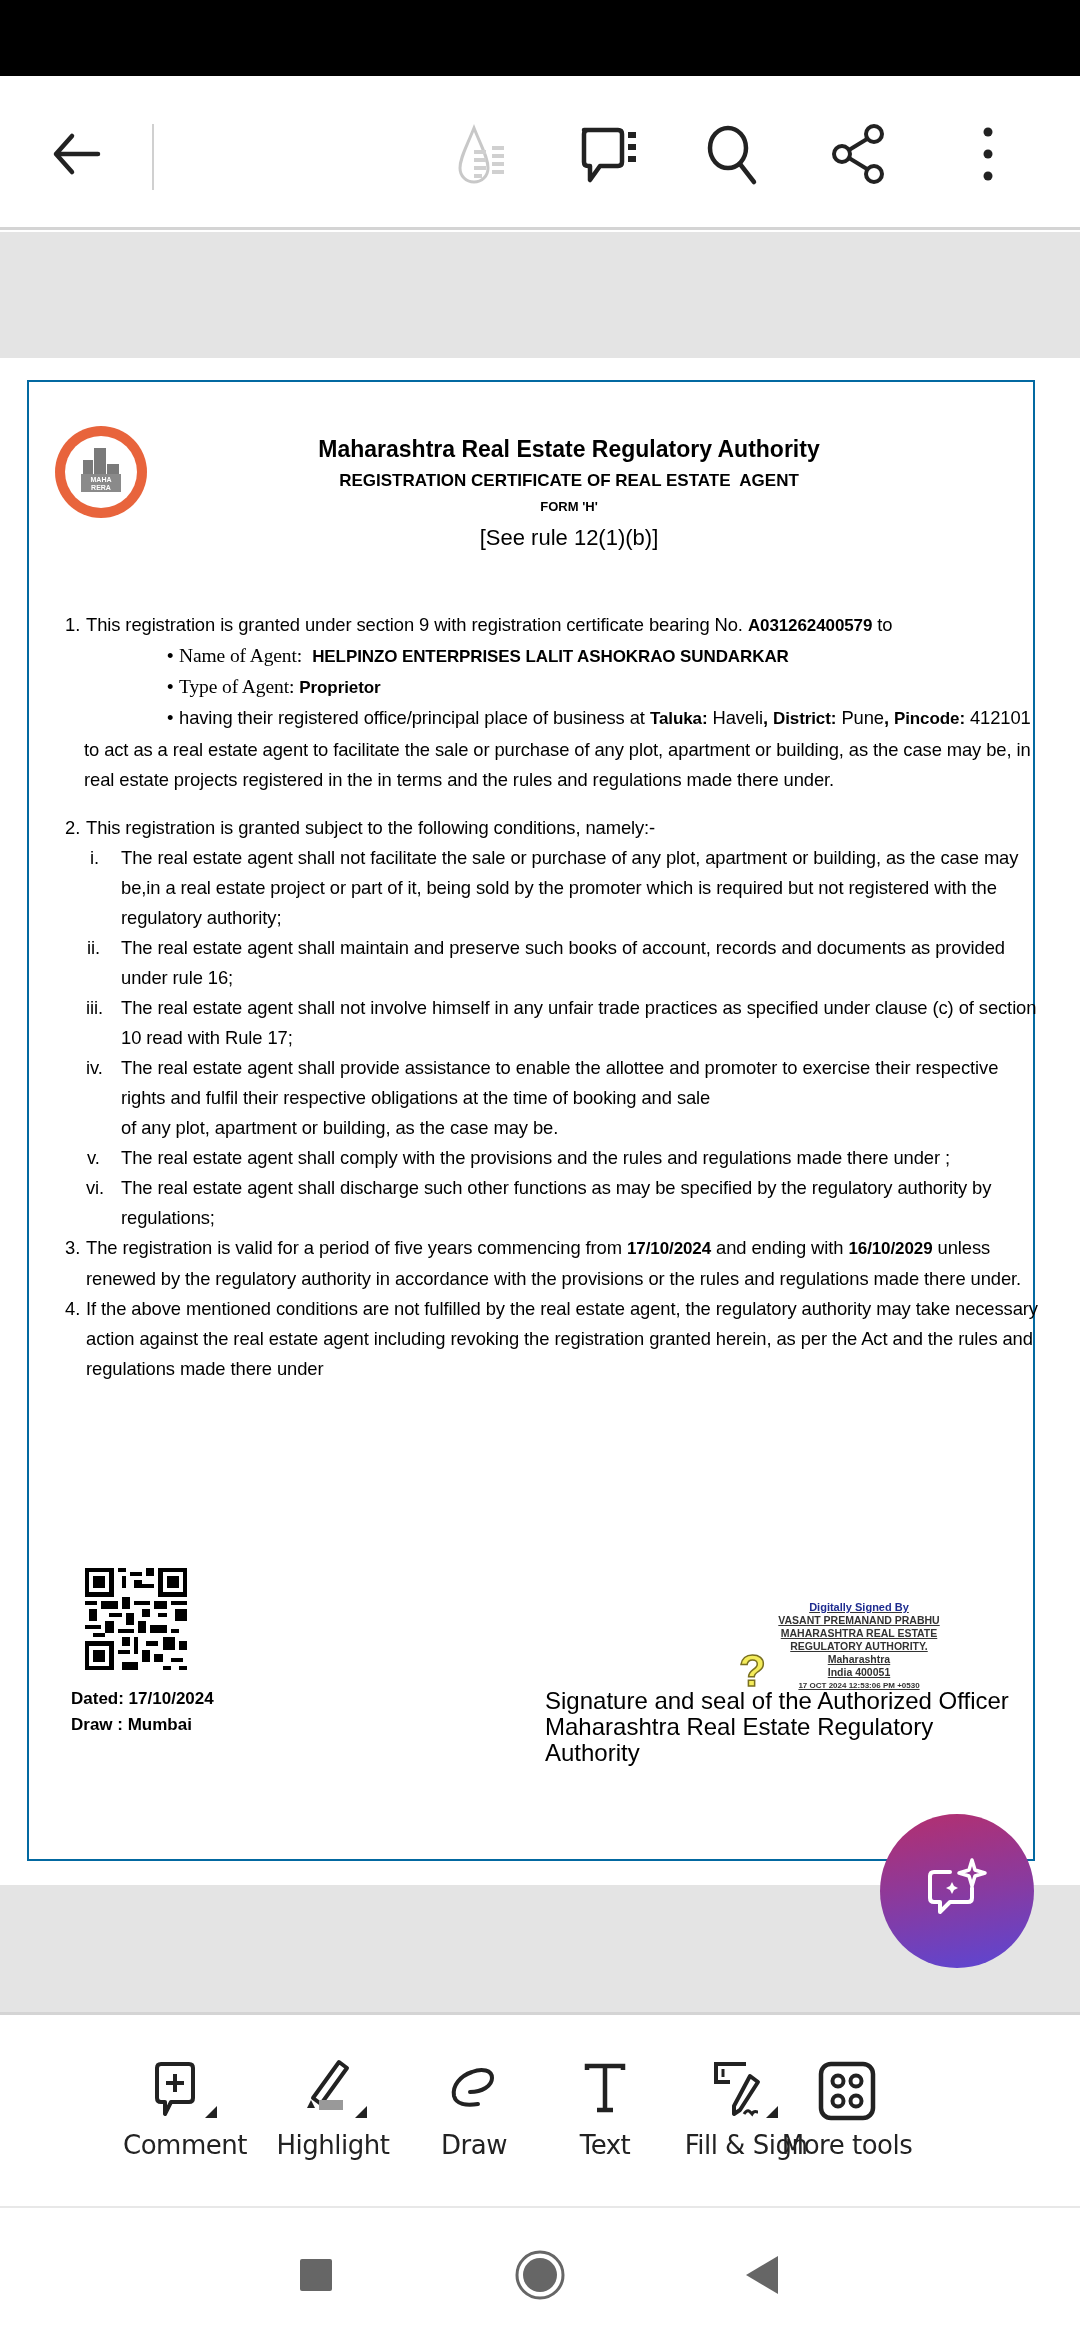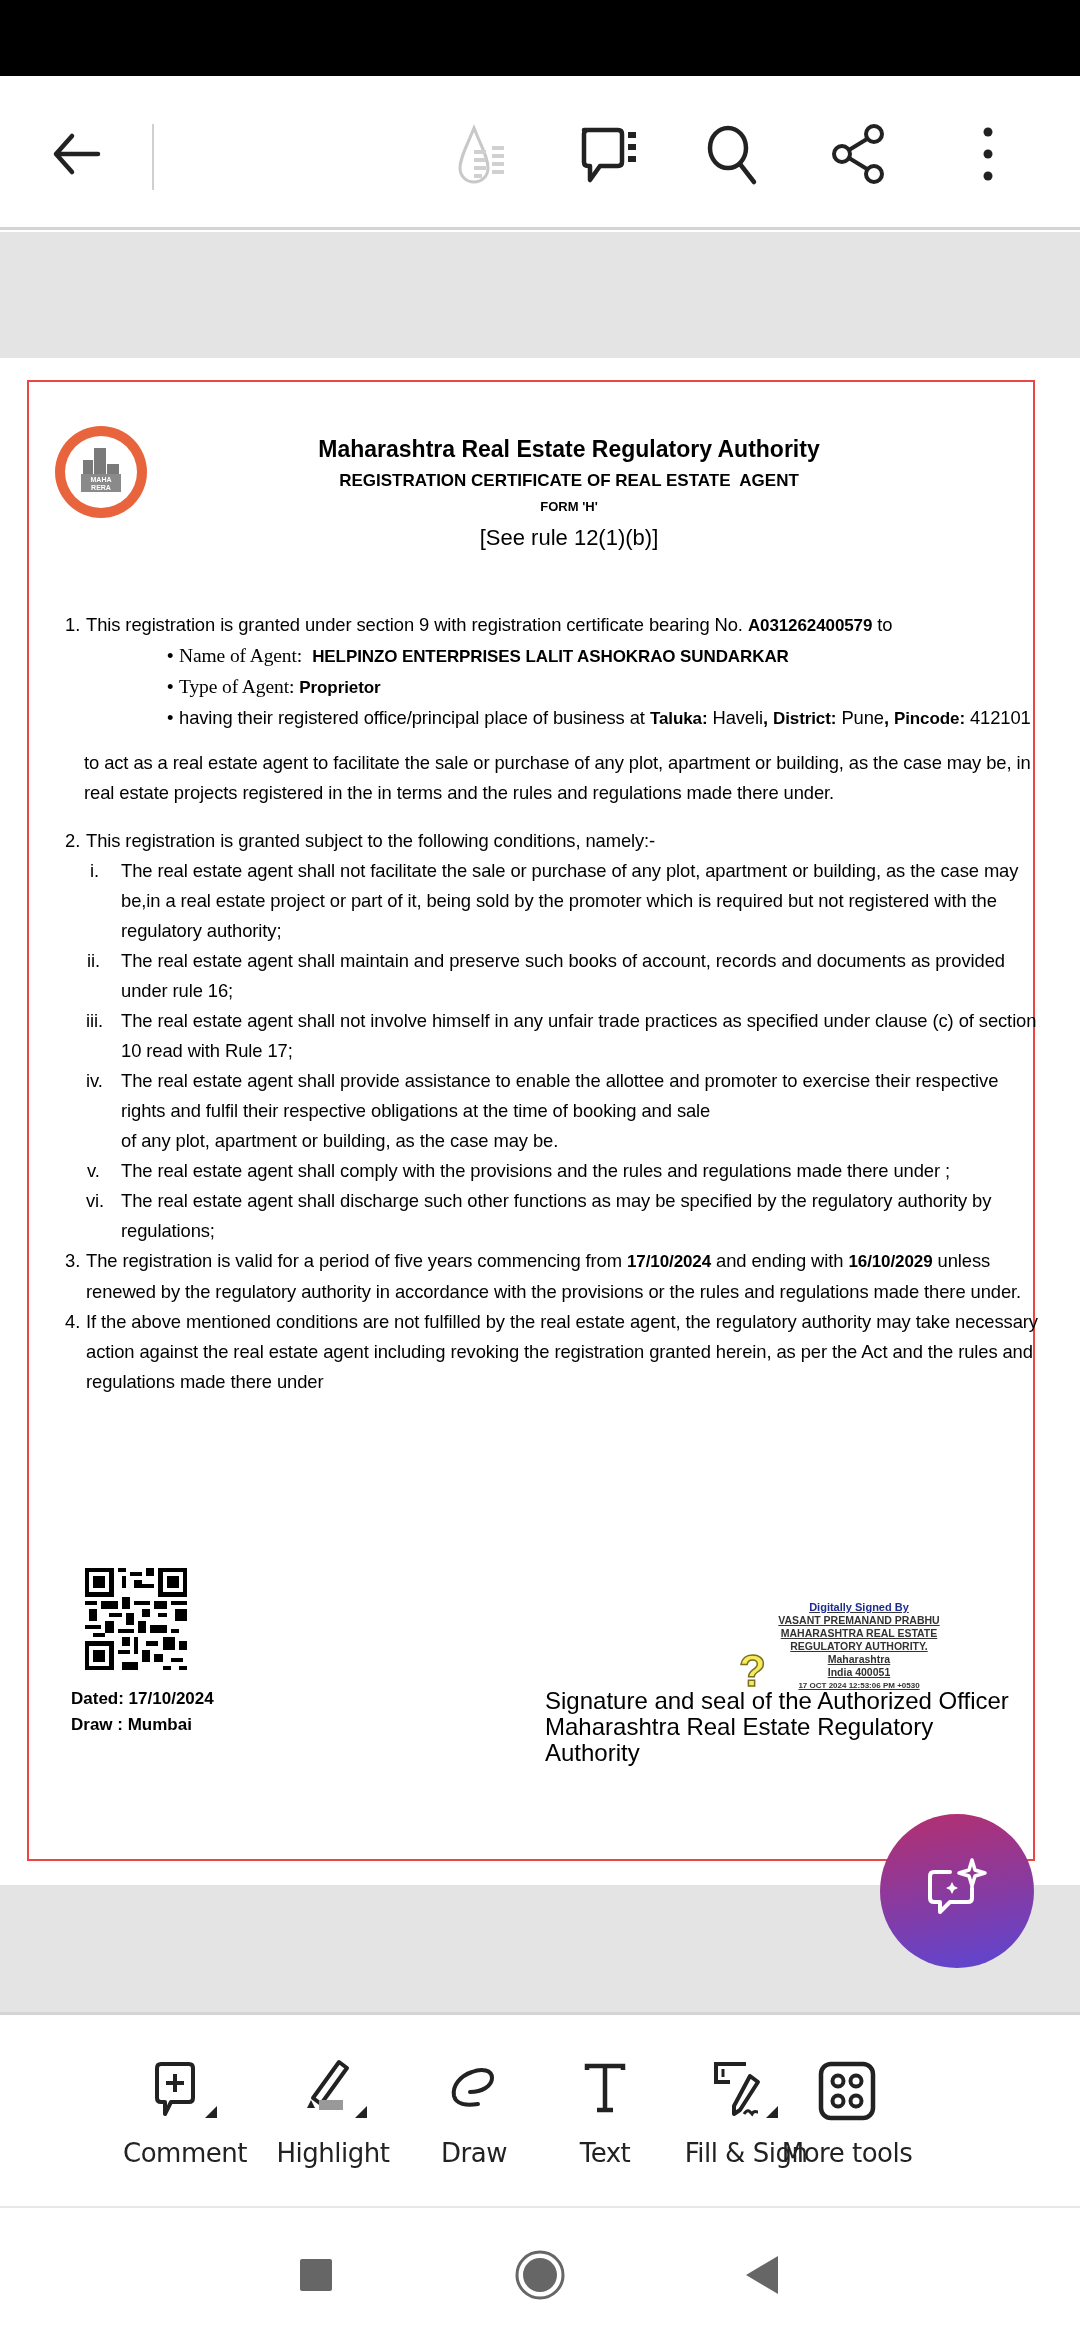"Maharashtra Real Estate Regulatory" .frame { border: 2px solid #ef4444 -> 2px solid #0369a1 }
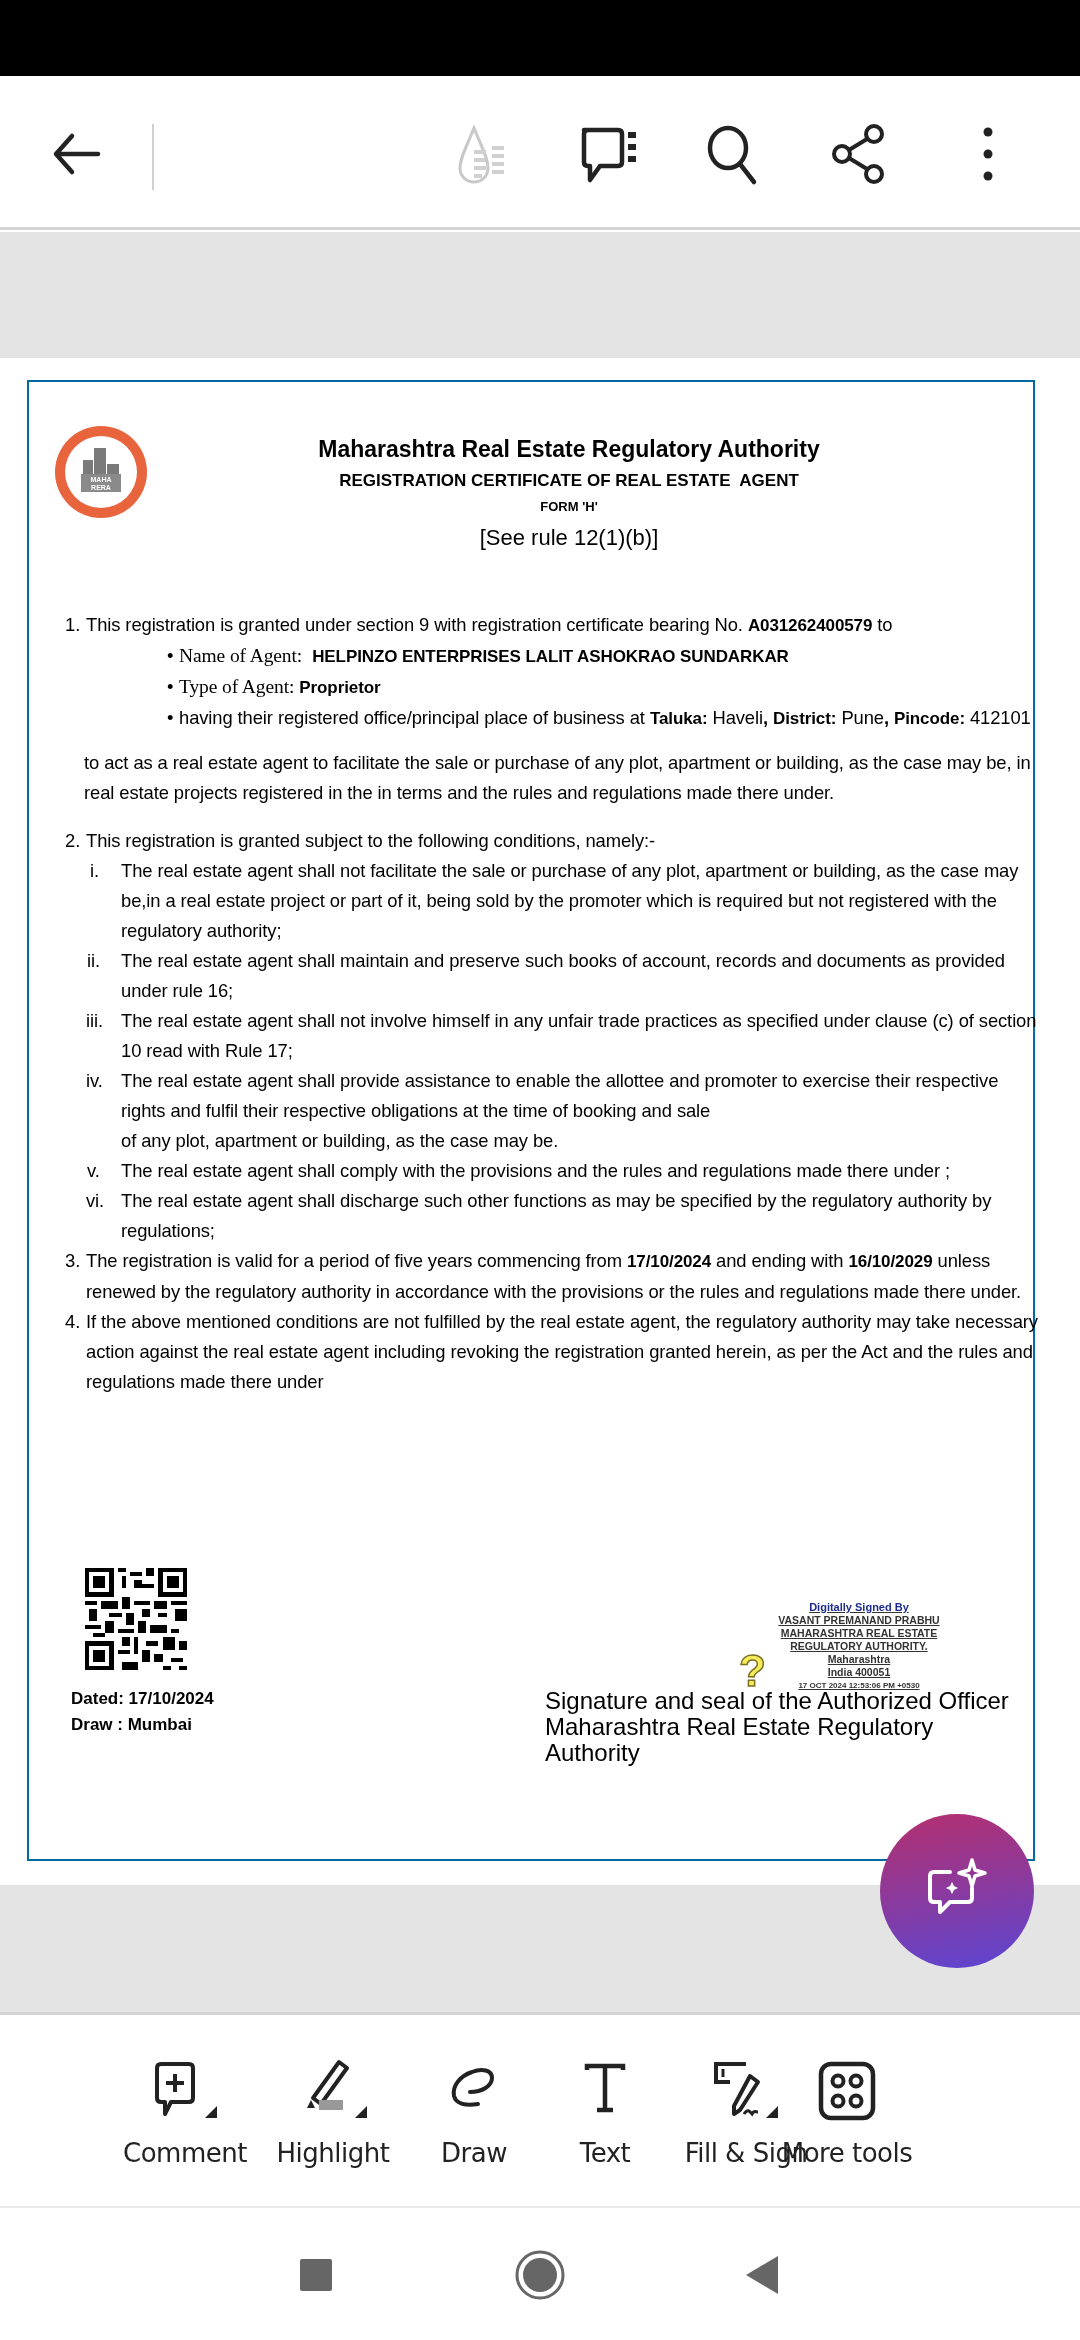"to act as a real" div.p { margin-top: 14px -> 1px }
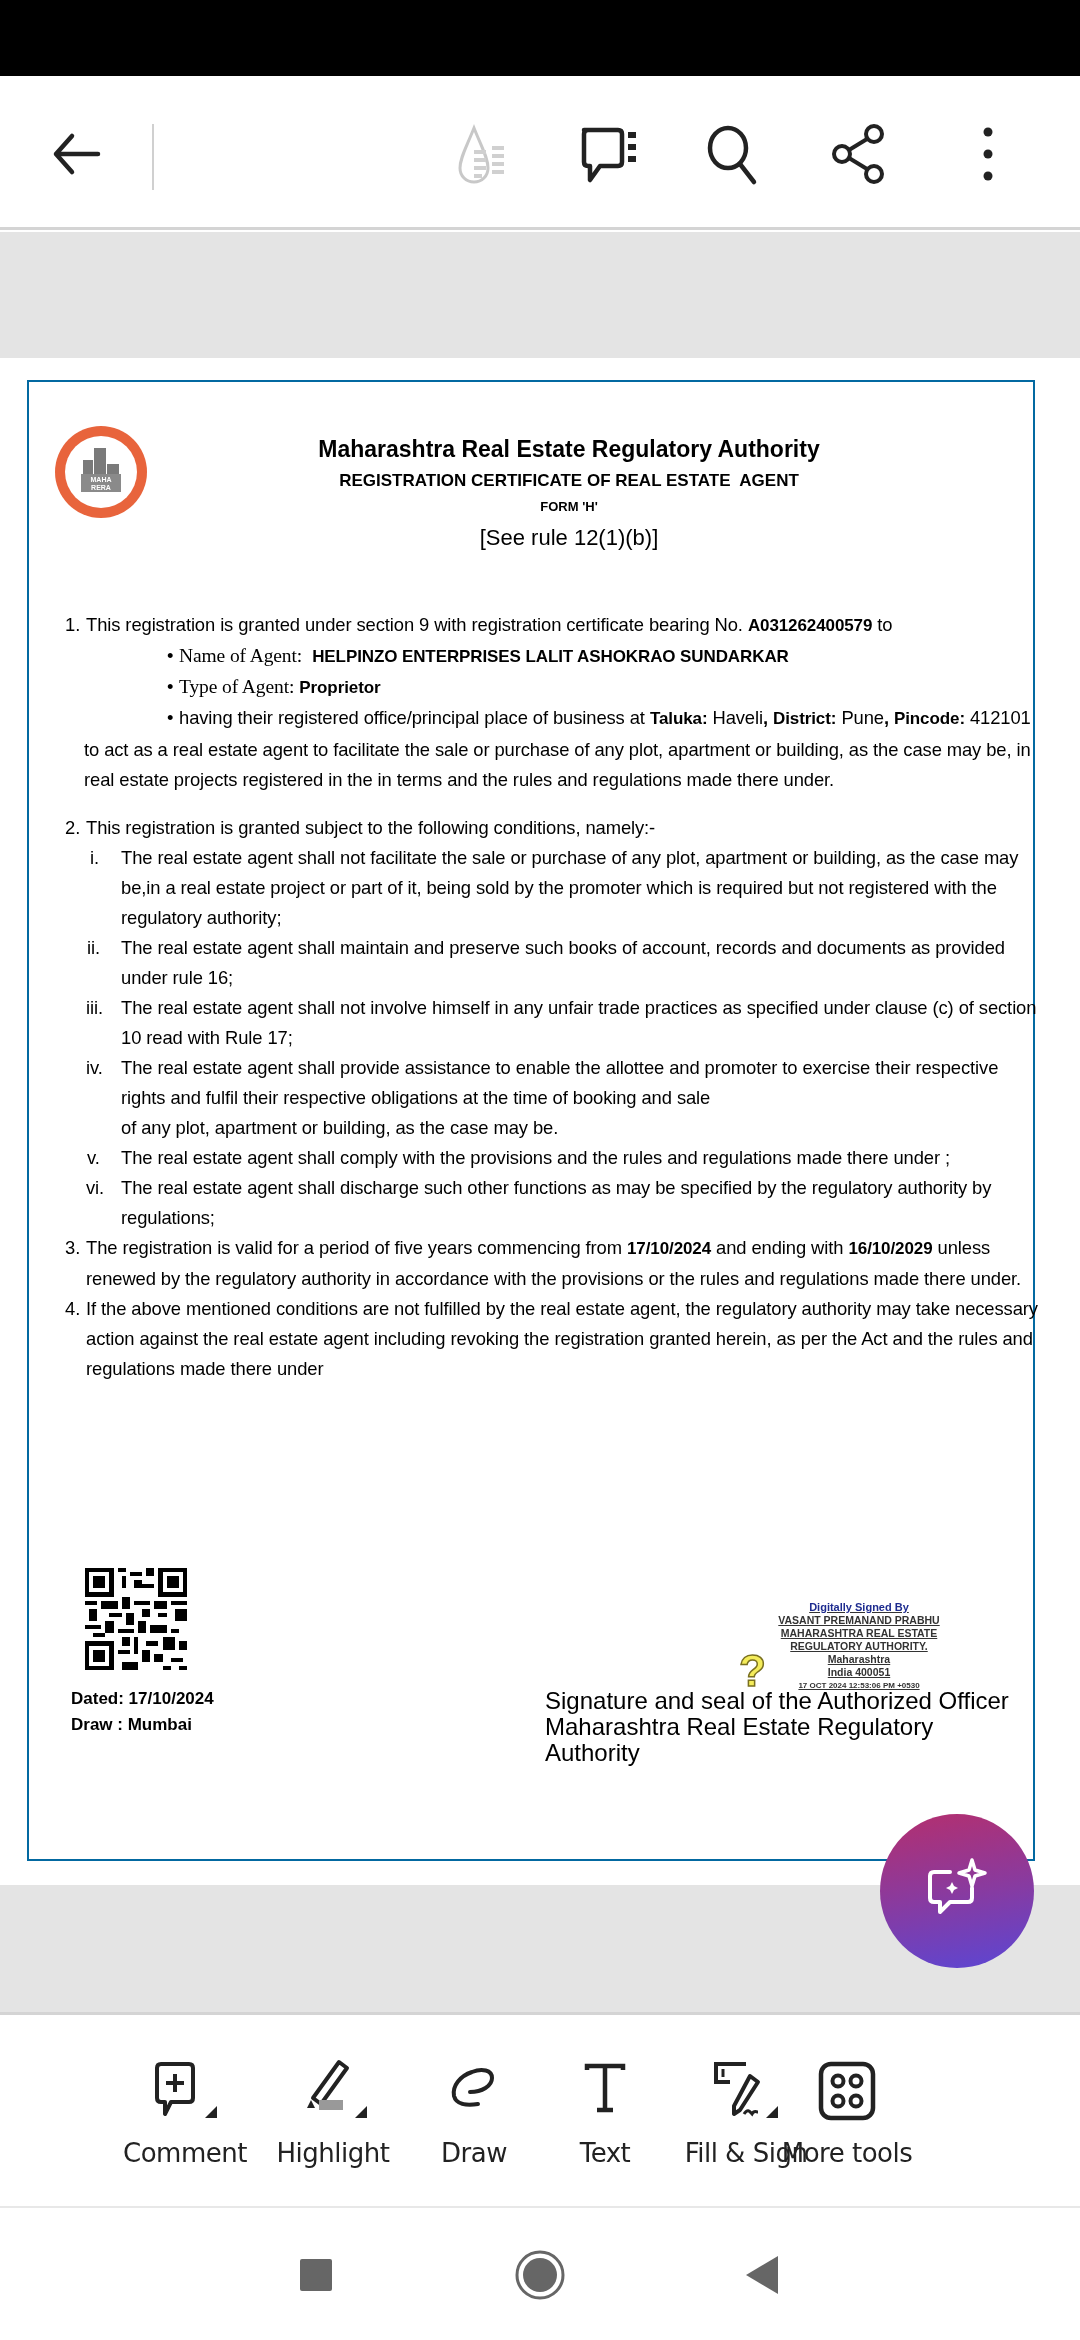"Comment" .tool .lbl { margin-top: 8px -> 0 }
